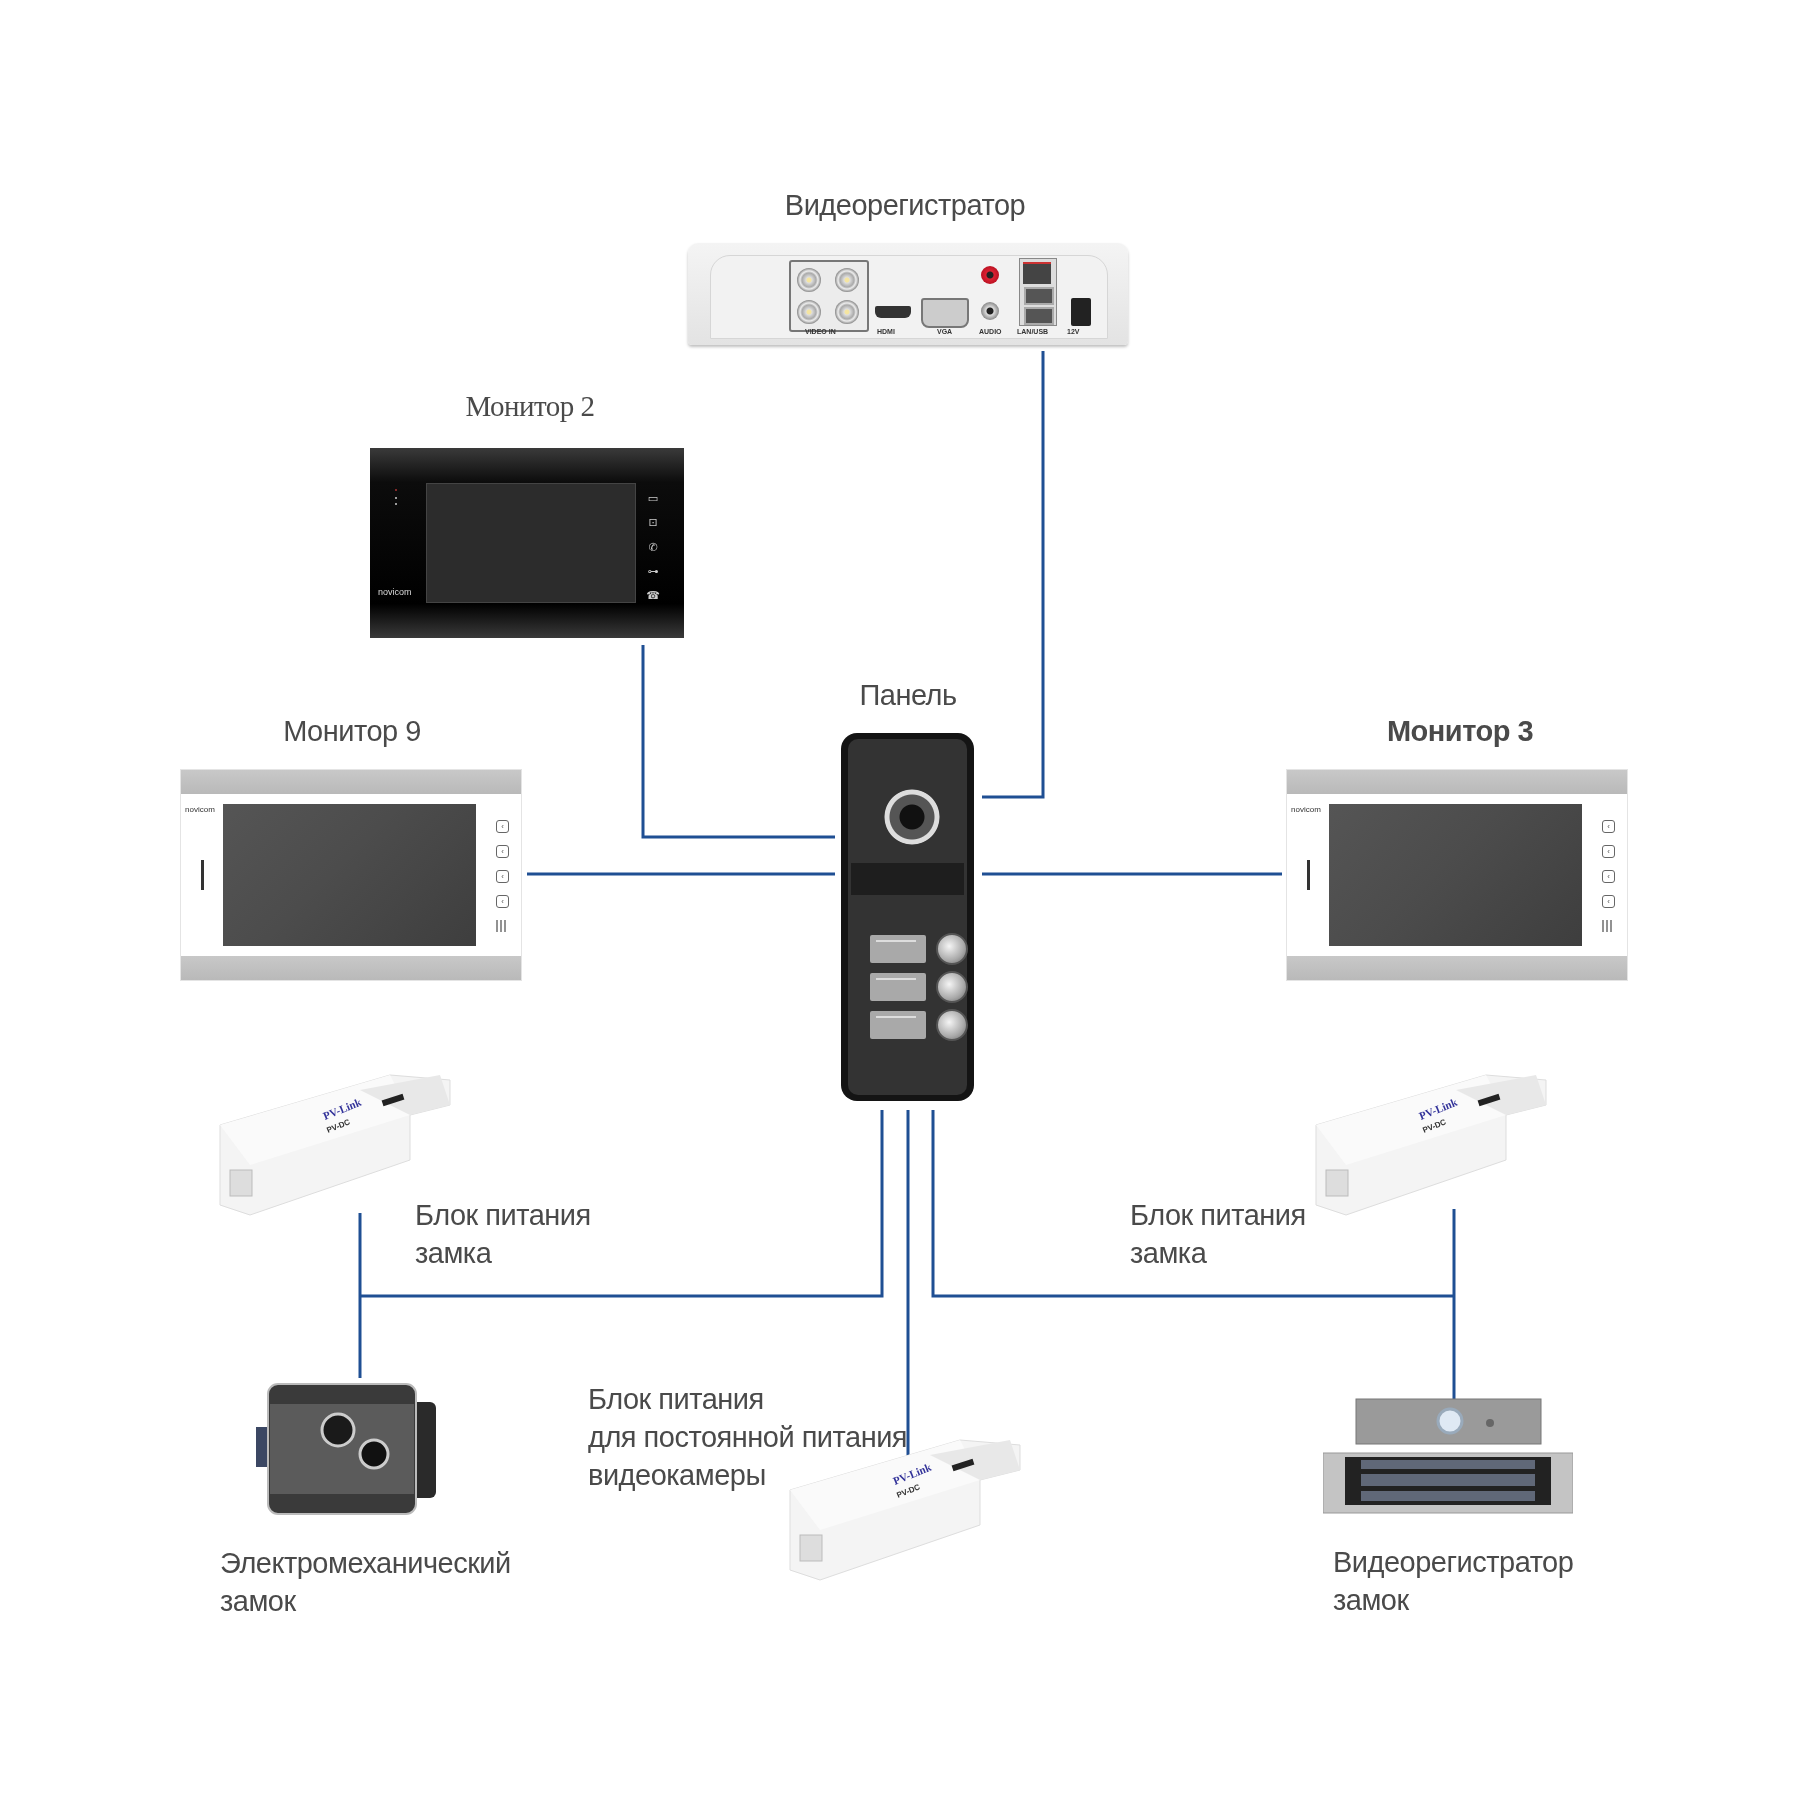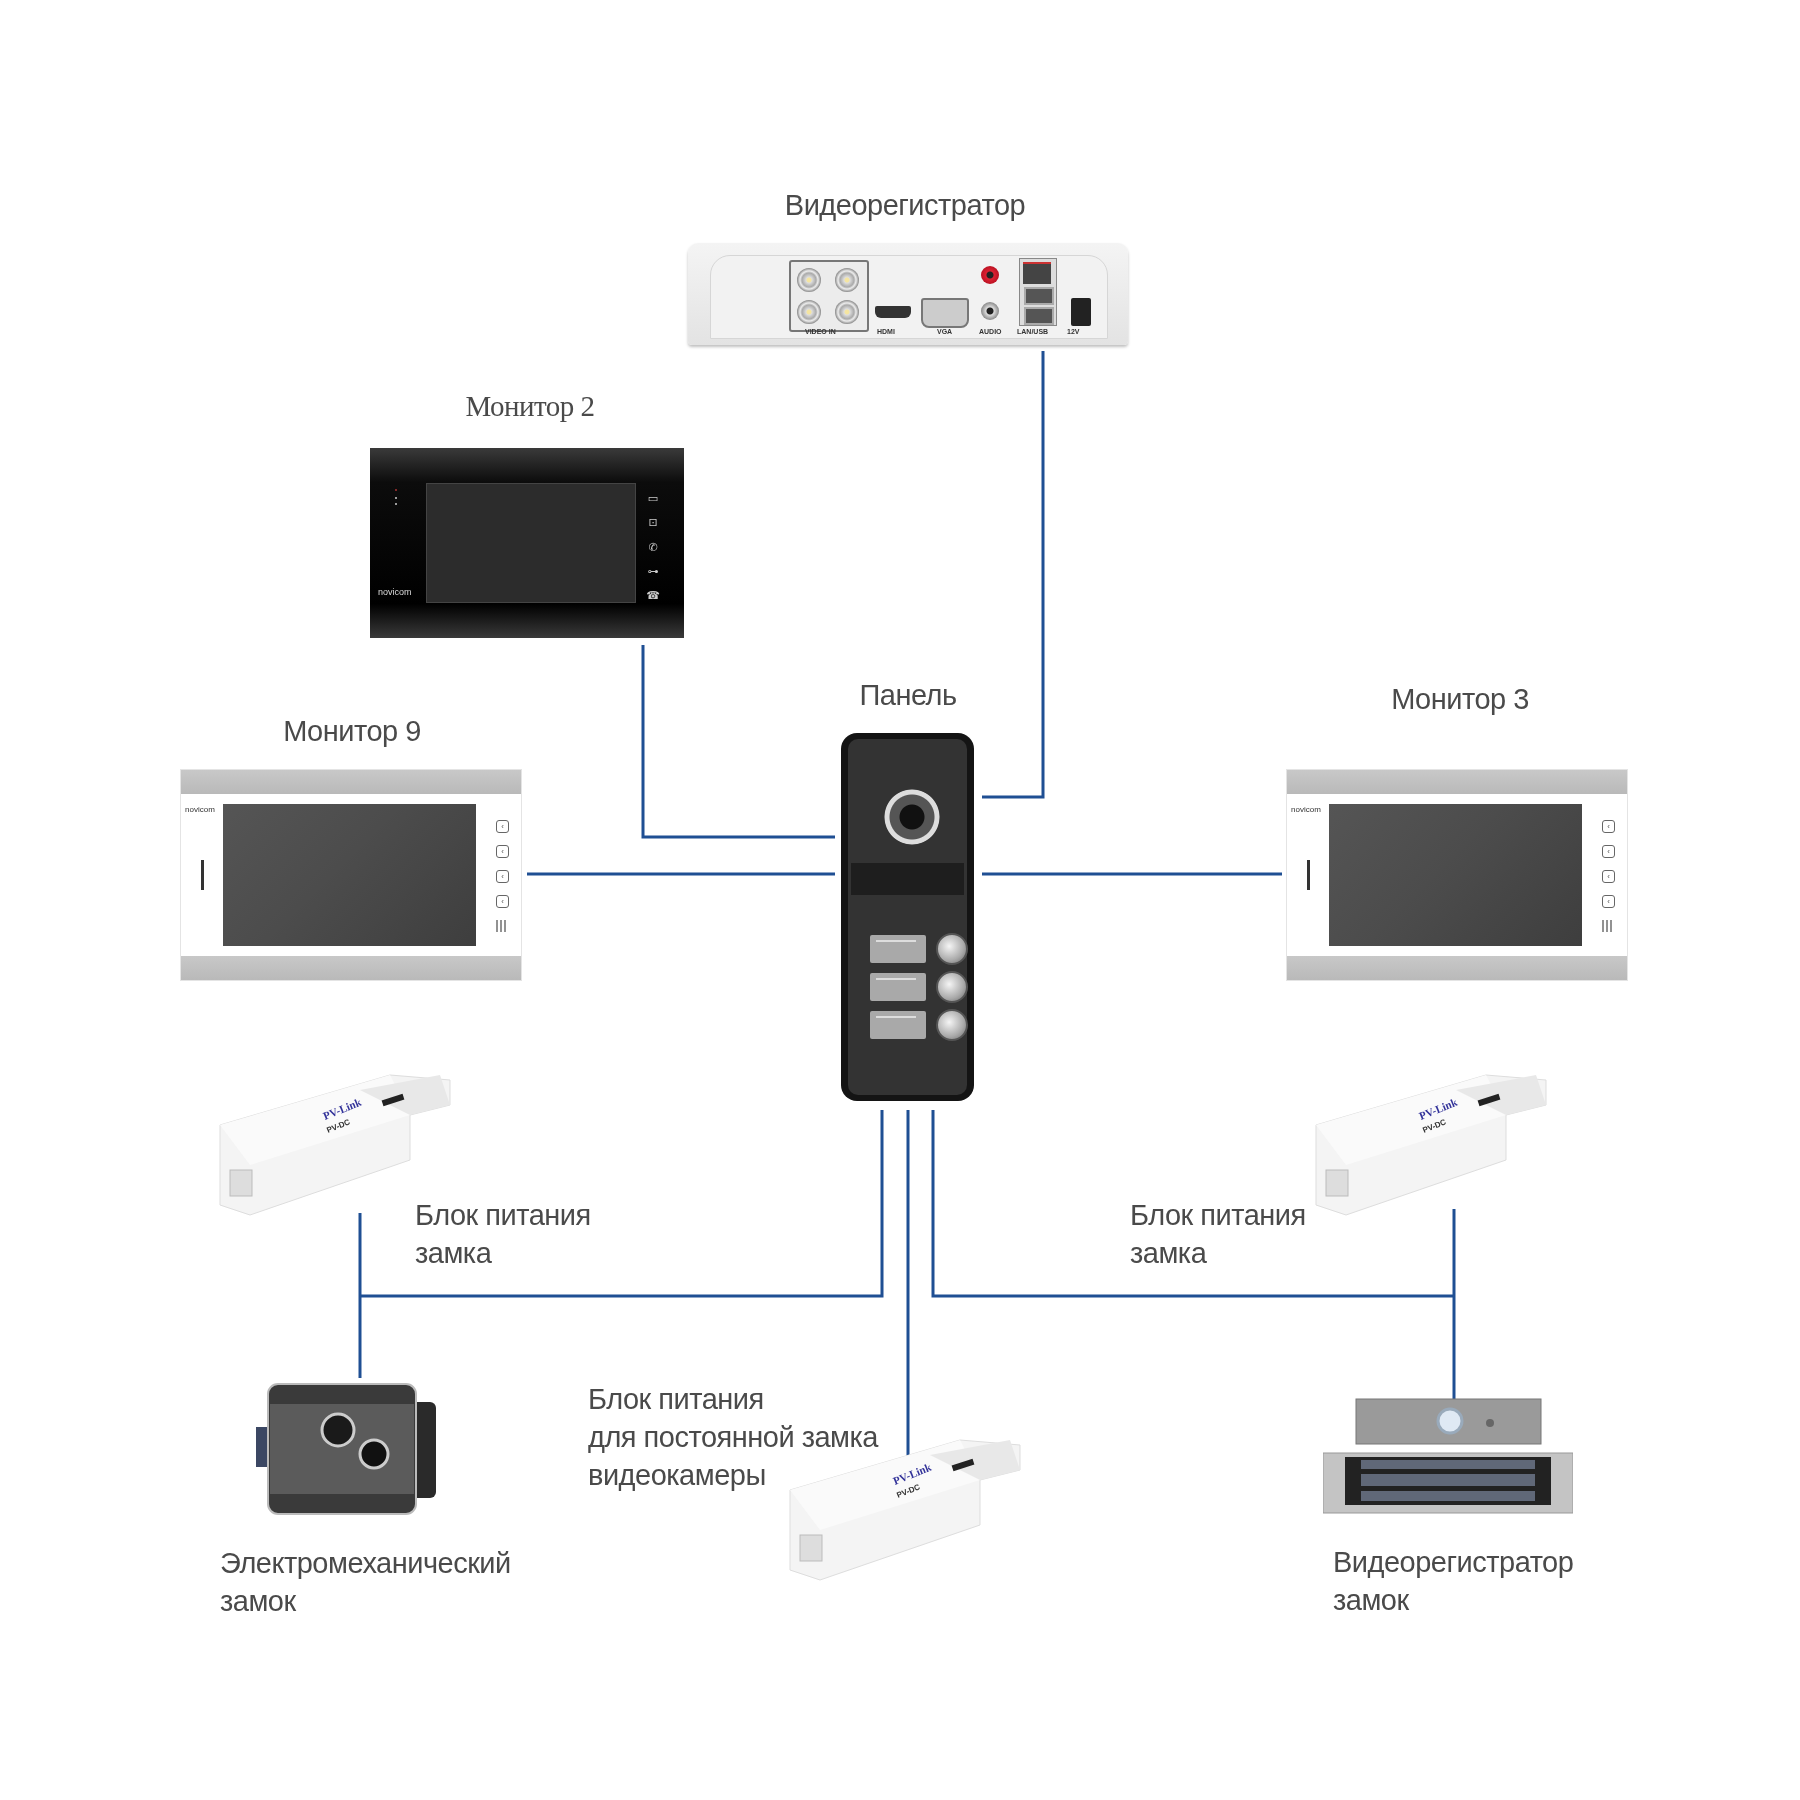"Монитор 3" div.label { font-weight: none -> bold; top: 680px -> 712px }
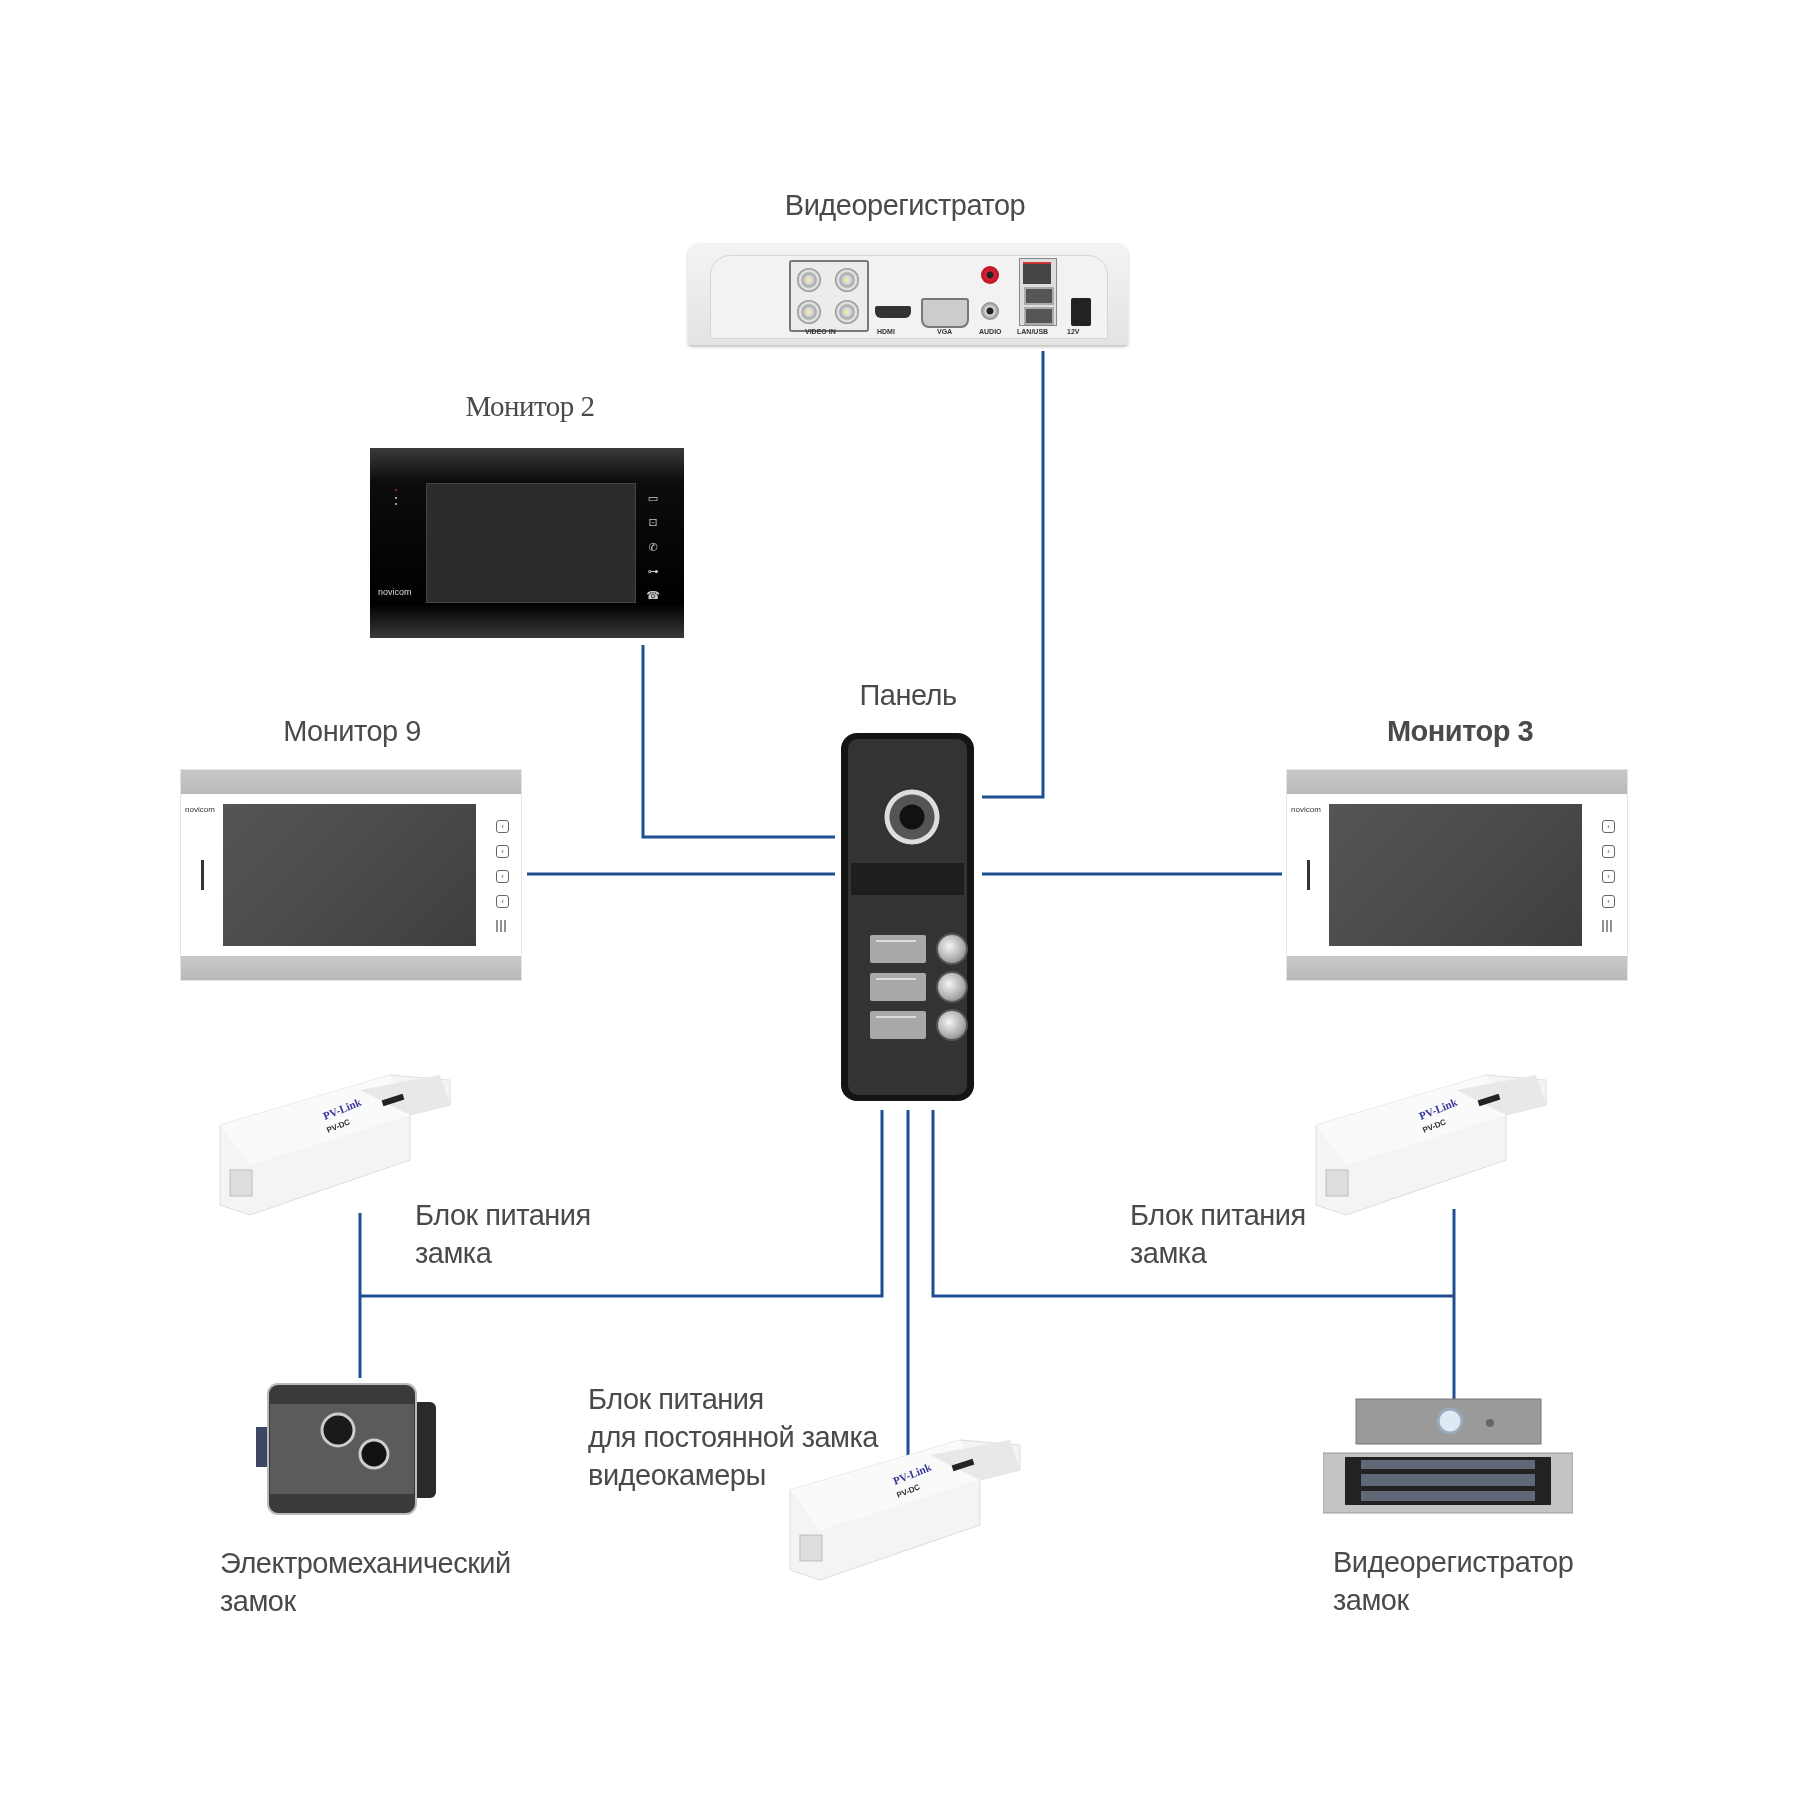"для постоянной замка" div.label { text: замка -> питания }
